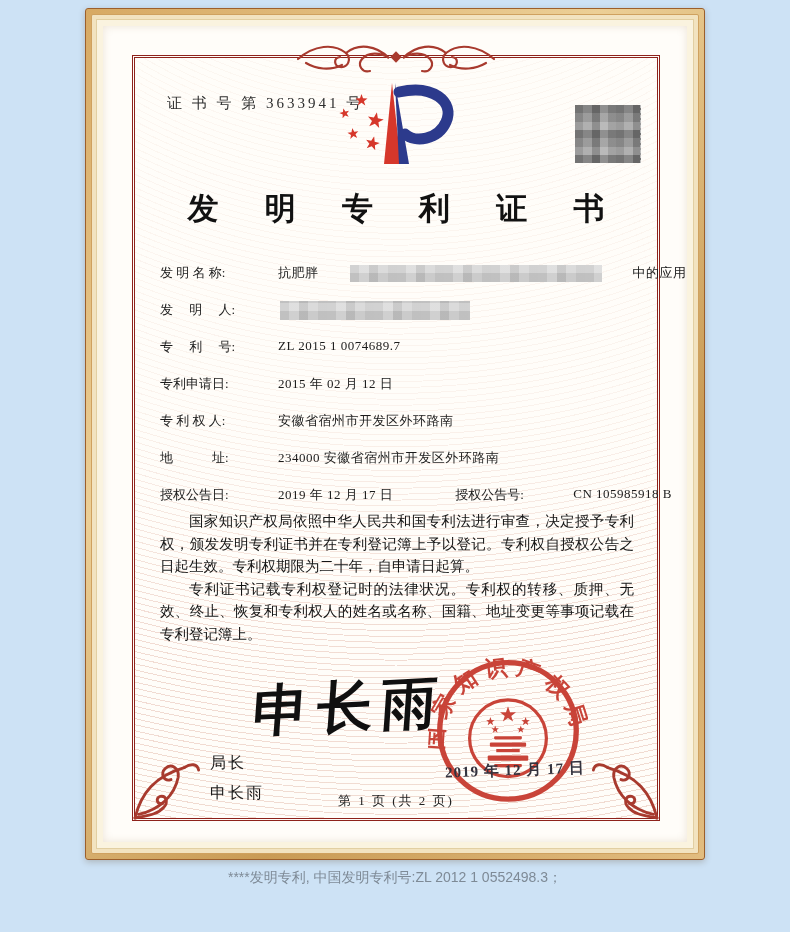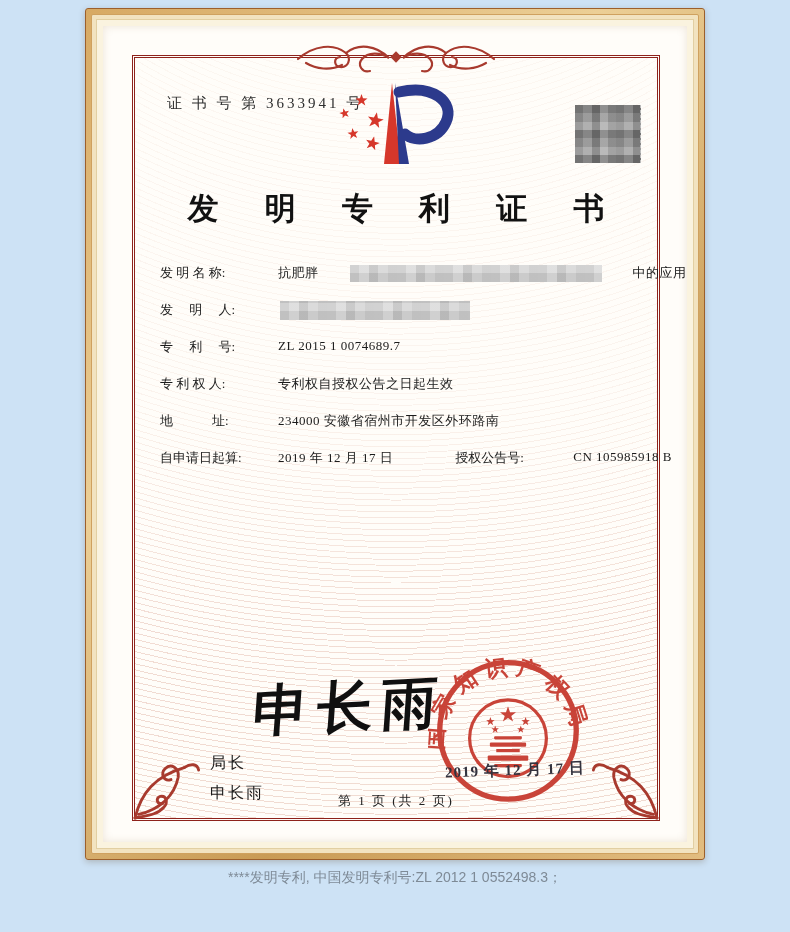"专利申请日:" div.frow { html: none -> <div> <span>专利申请日:</span> <span>2015 年 02 月 12 日</span> </div> }
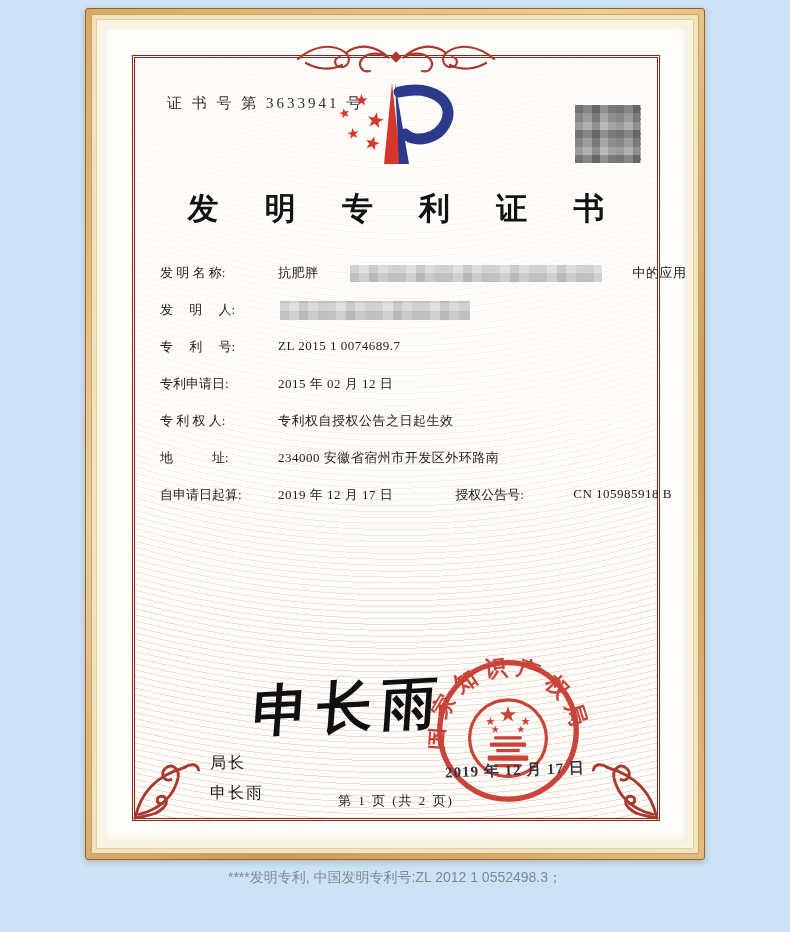"专利权自授权公告之日起生效" span.fvalue { text: 专利权自授权公告之日起生效 -> 安徽省宿州市开发区外环路南 }
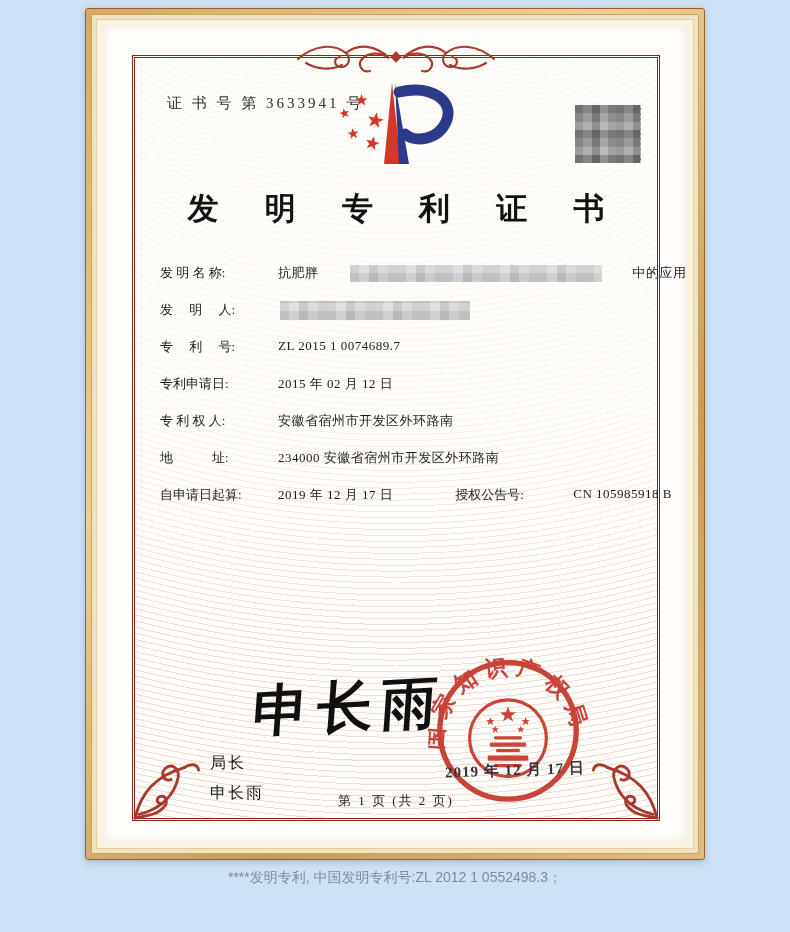"自申请日起算:" span.flabel { text: 自申请日起算 -> 授权公告日 }
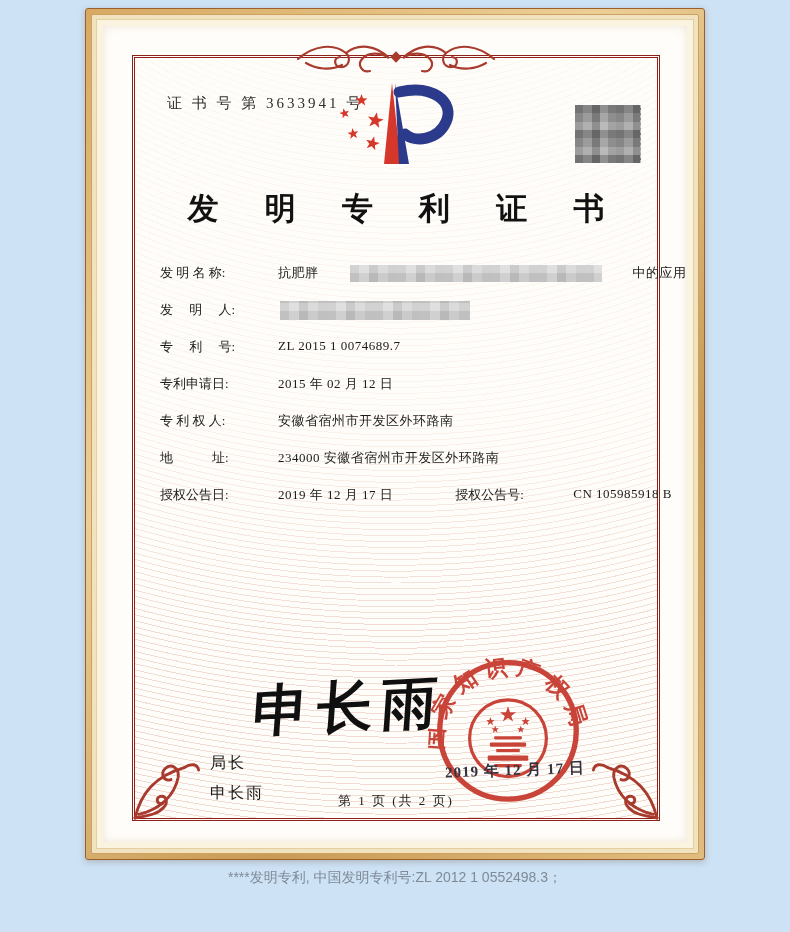"国家知识产权局依照中华人民共和国专利法进行审查，决定授予专利权，颁发发明专利证书" div.body-text { html: none -> <div> <p>国家知识产权局依照中华人民共和国专利法进行审查，决定授予专利权，颁发发明专利证书并在专利登记簿上予以登记。专利权自授权公告之日起生效。专利权期限为二十年，自申请日起算。</p> <p>专利证书记载专利权登记时的法律状况。专利权的转移、质押、无效、终止、恢复和专利权人的姓名或名称、国籍、地址变更等事项记载在专利登记簿上。</p> </div> }
